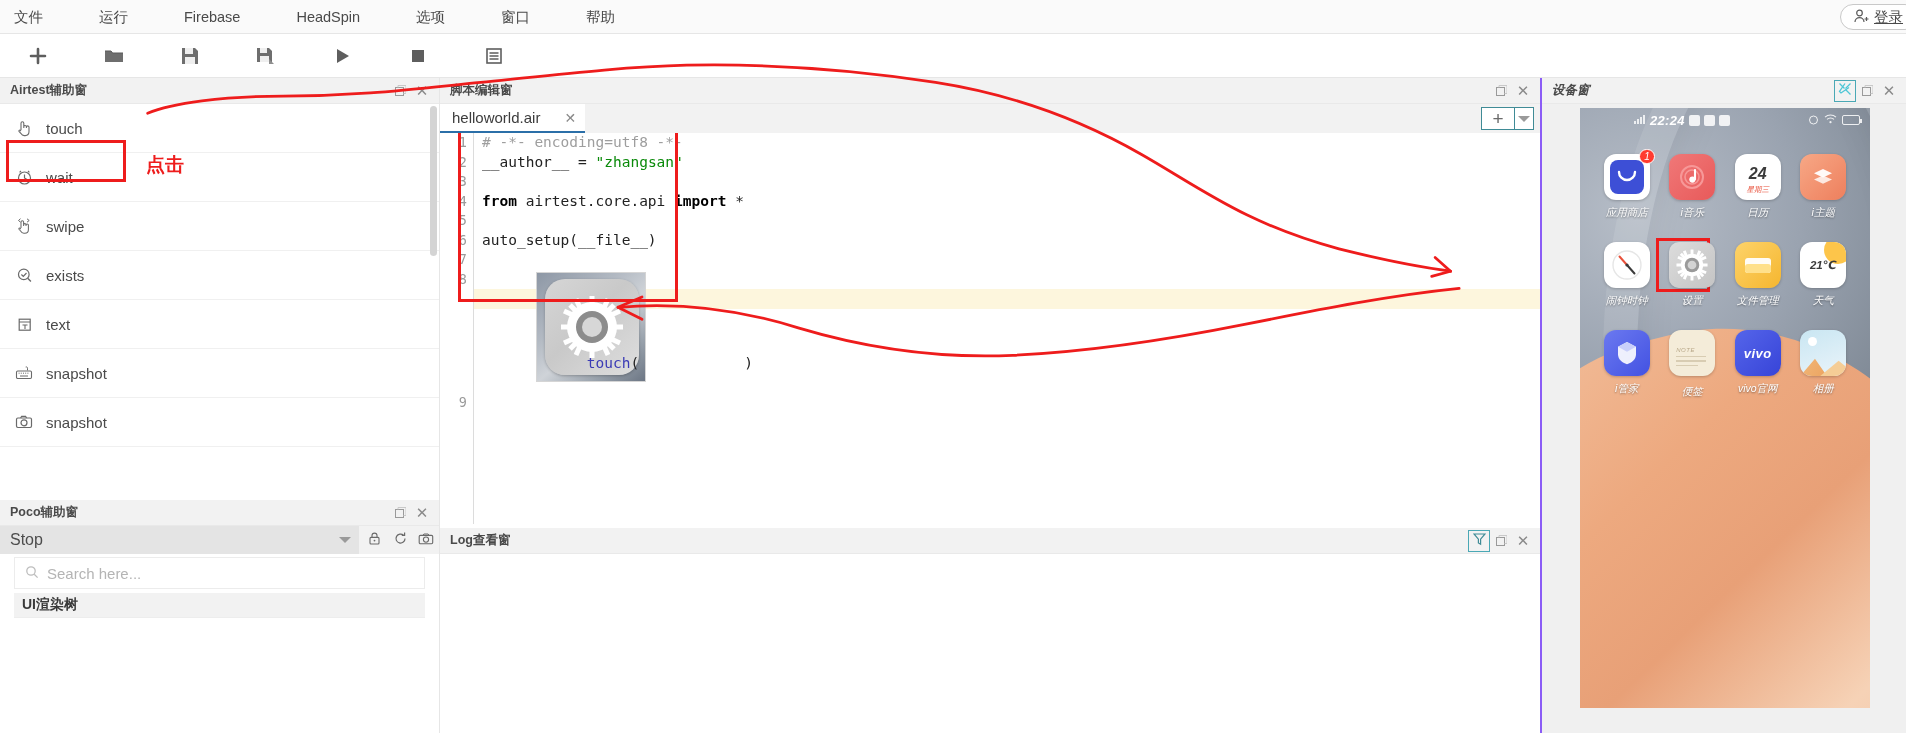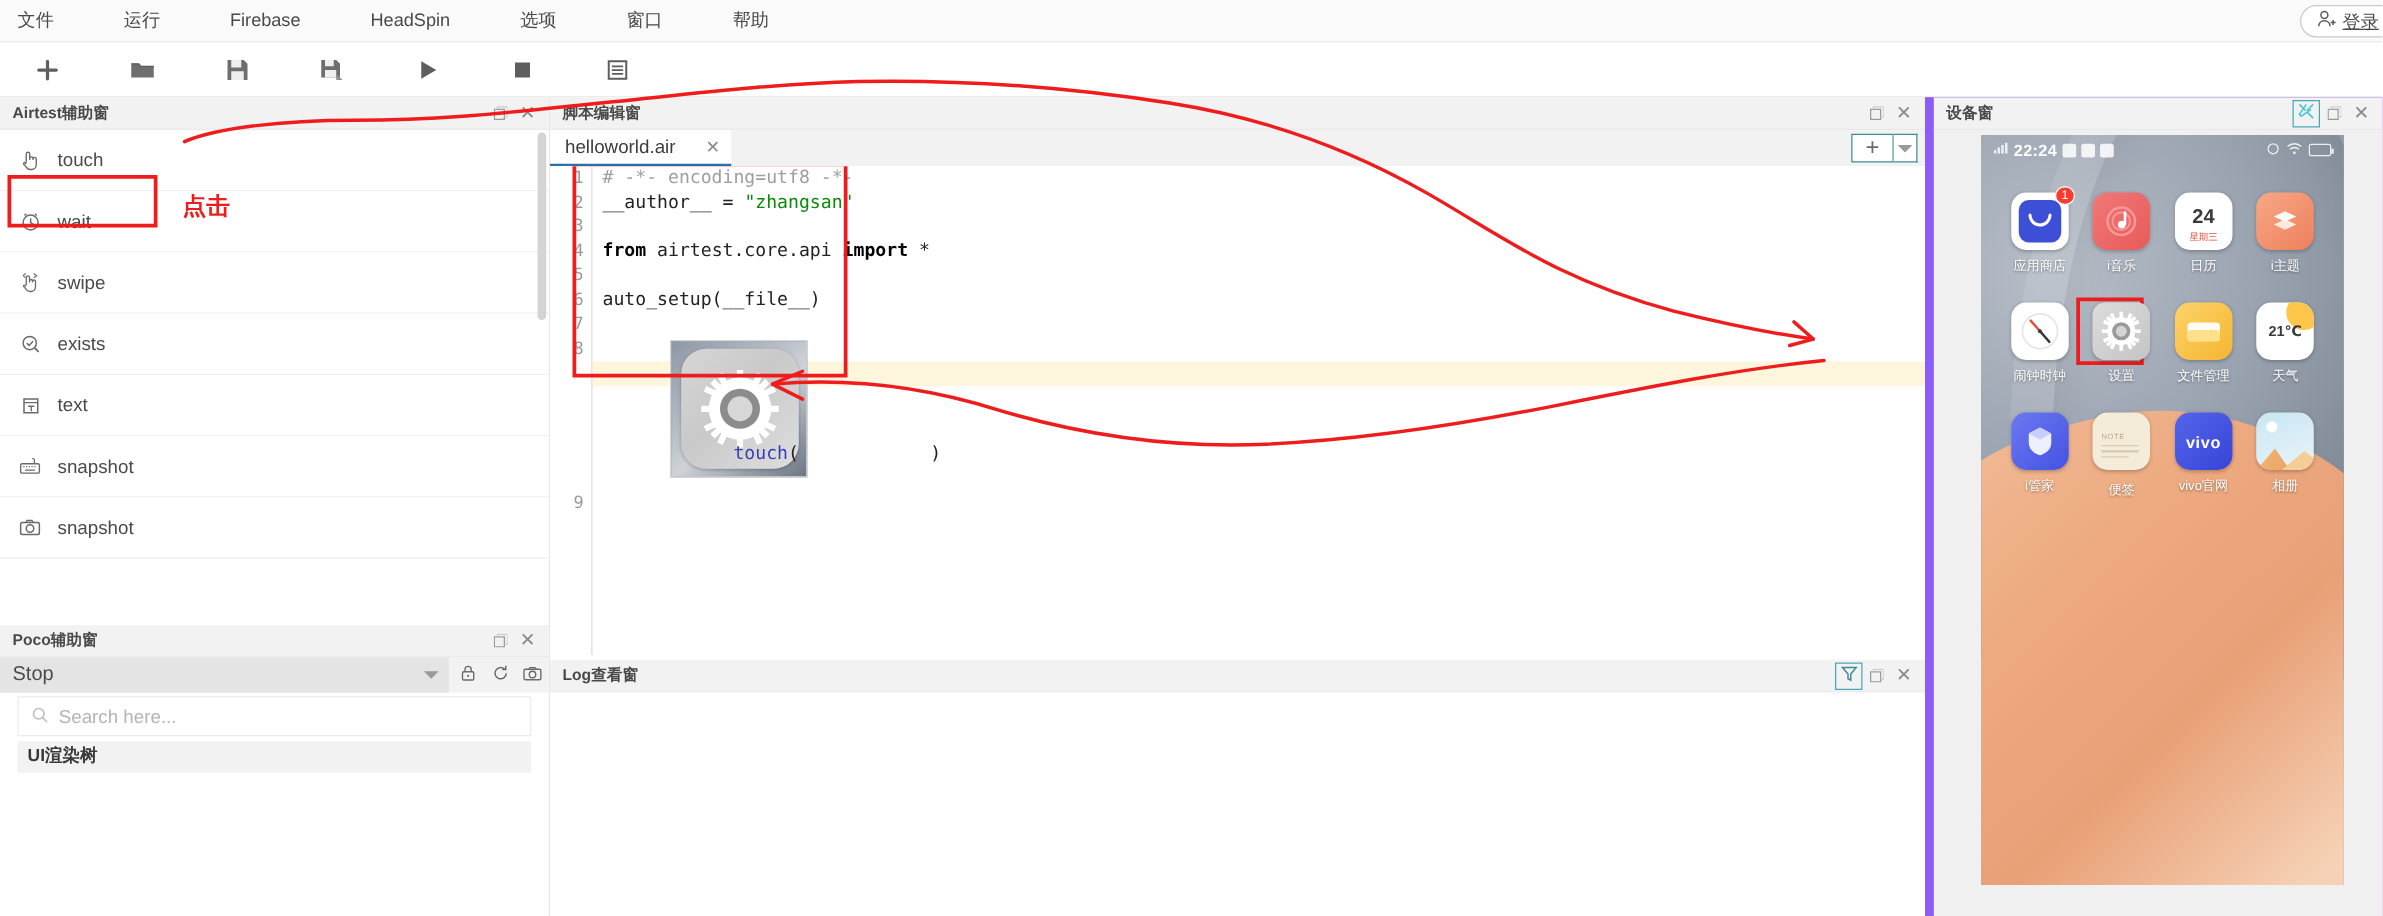"设备窗" #device-panel { background: #6d28d9 -> #5eead4; border-left: 7px solid #8b5cf6 -> 2px solid #8b5cf6; font-style: none -> italic }
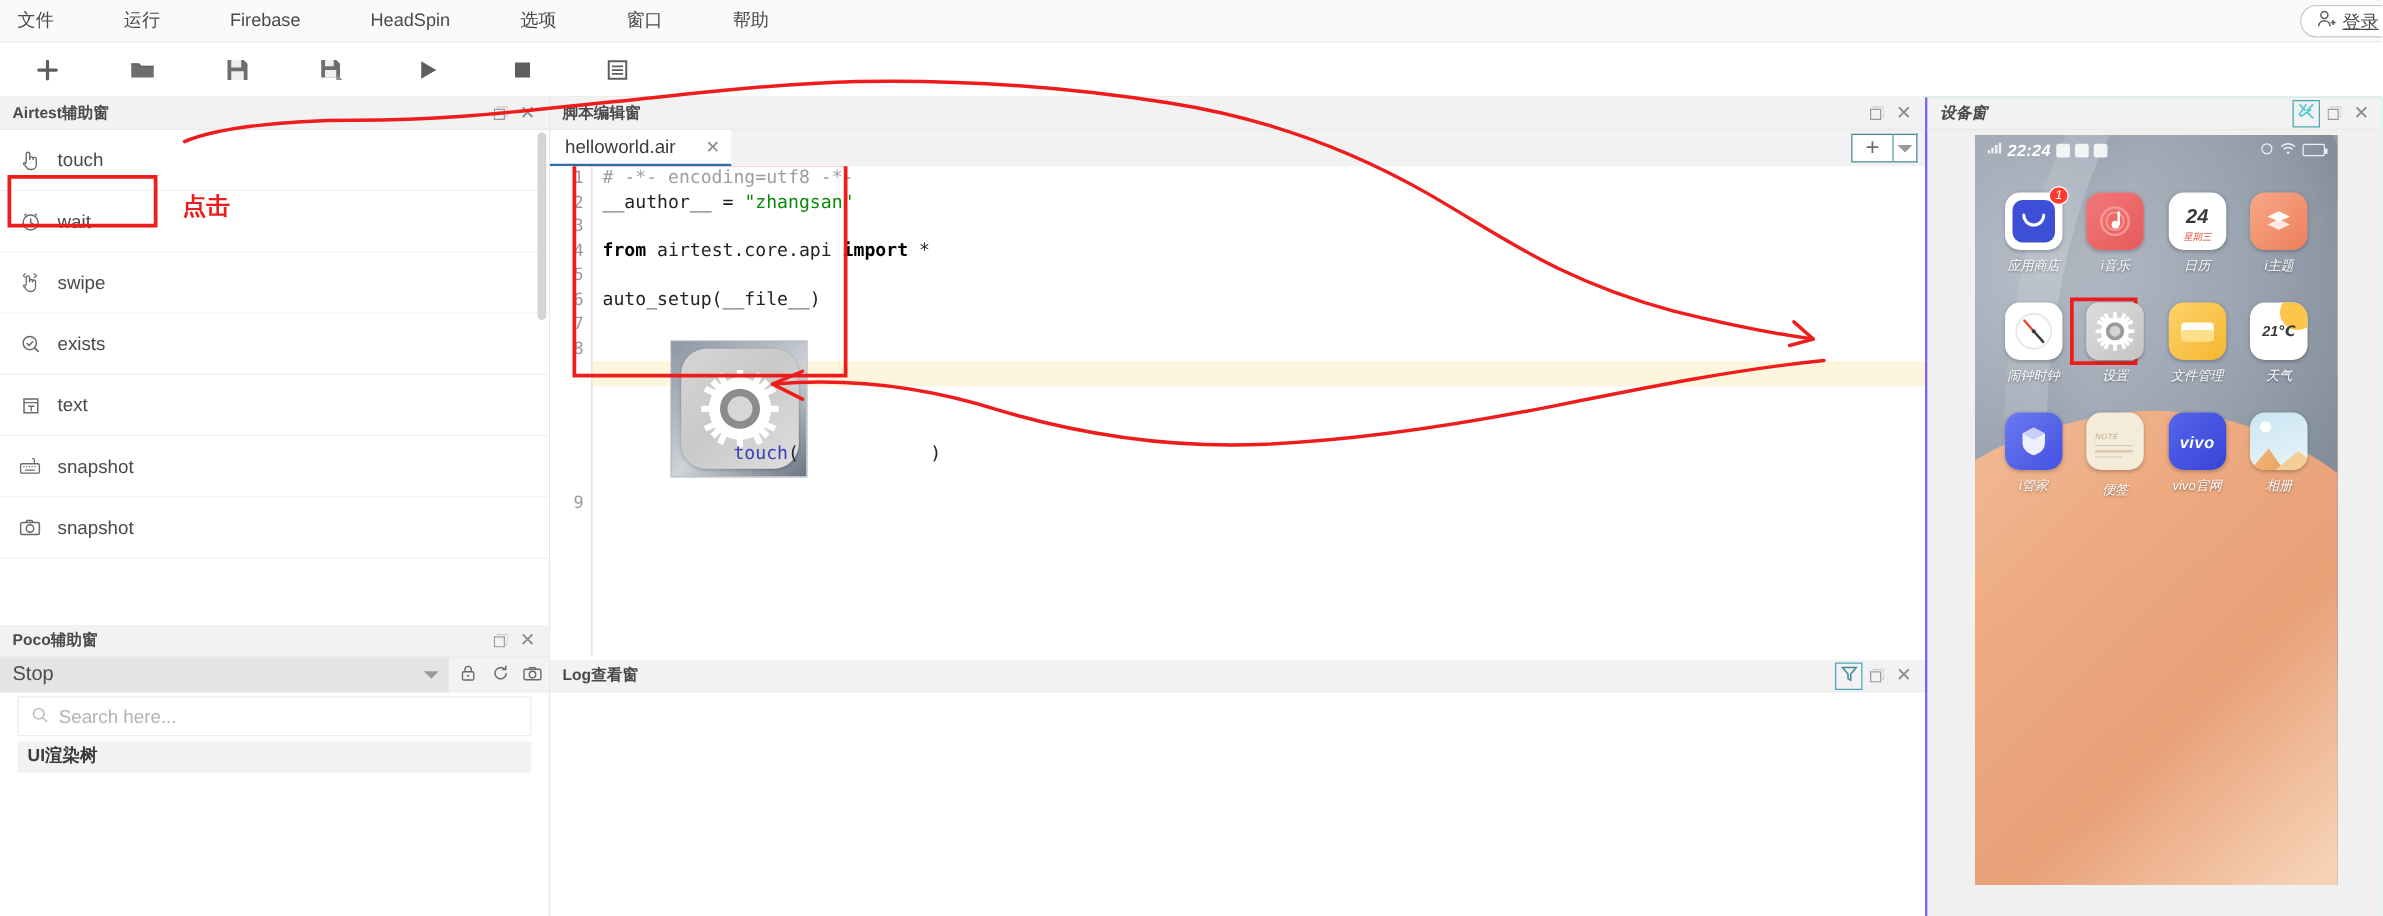"22:24" .statusbar { margin-left: none -> 44px }
